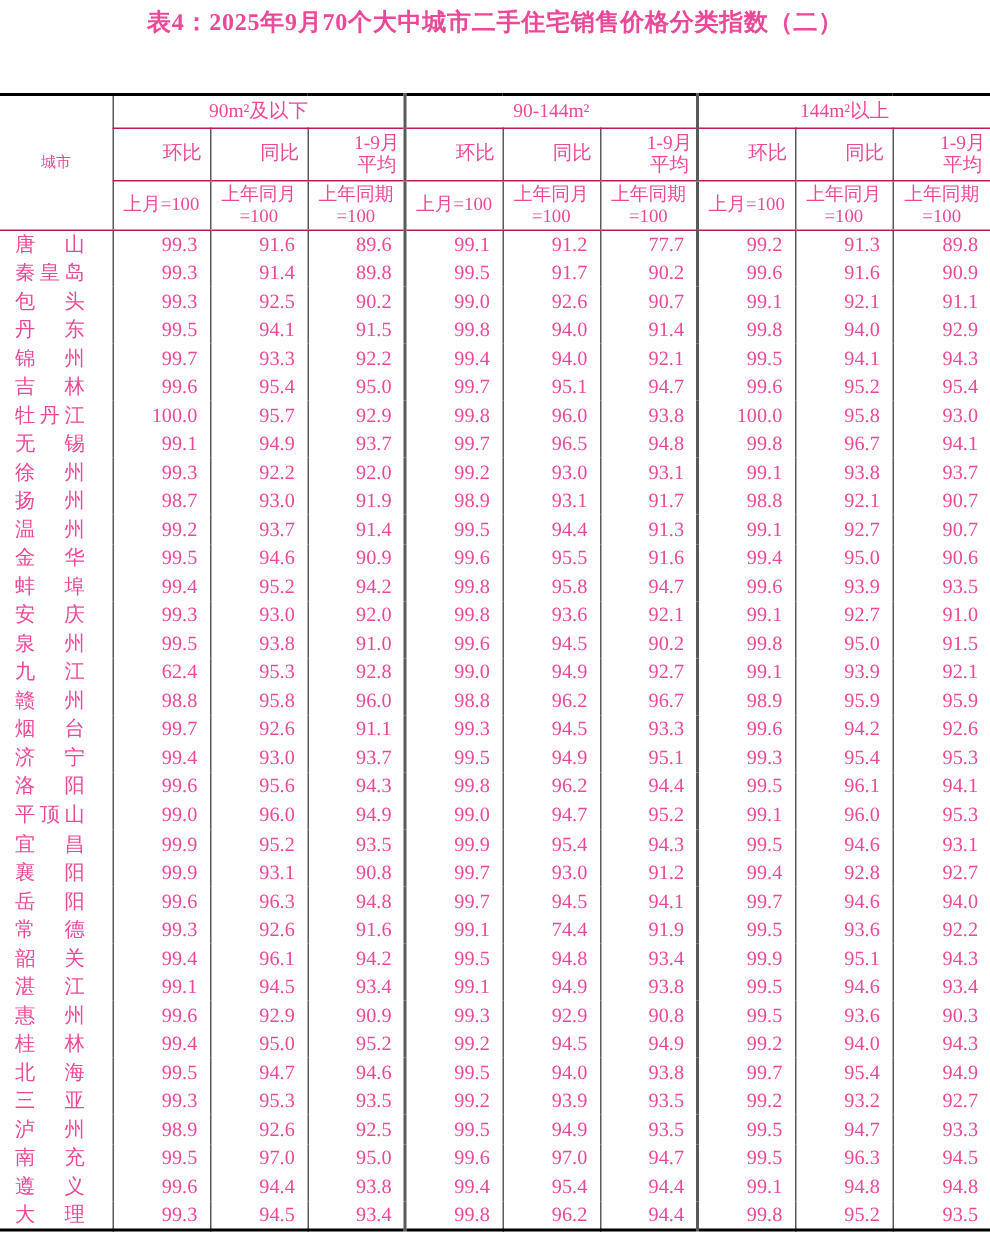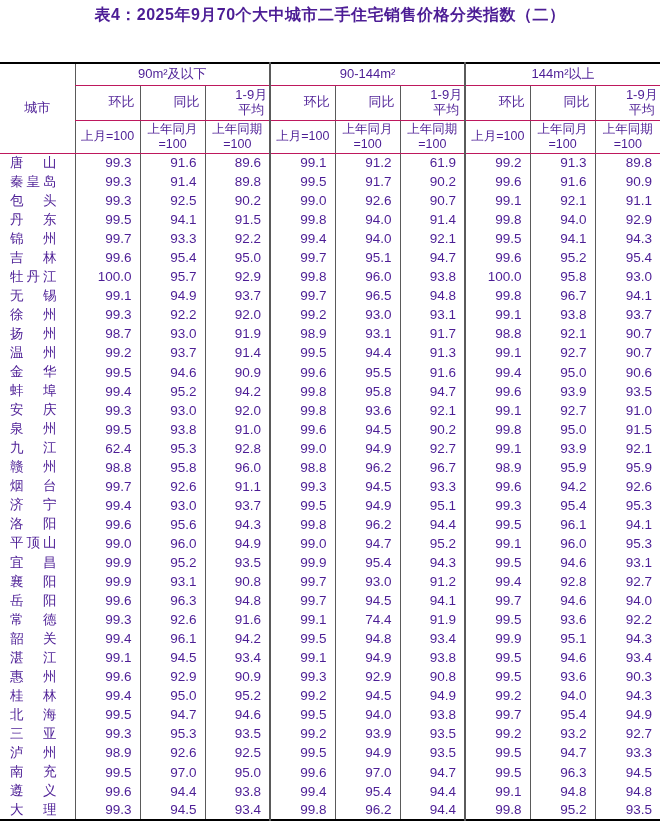"表4：2025年9月70个大中城市二手住宅销售价格分类指数（二）" .page { color: #4c1d95 -> #ec4899; font-family: Liberation Sans, sans-serif -> Liberation Serif, serif }
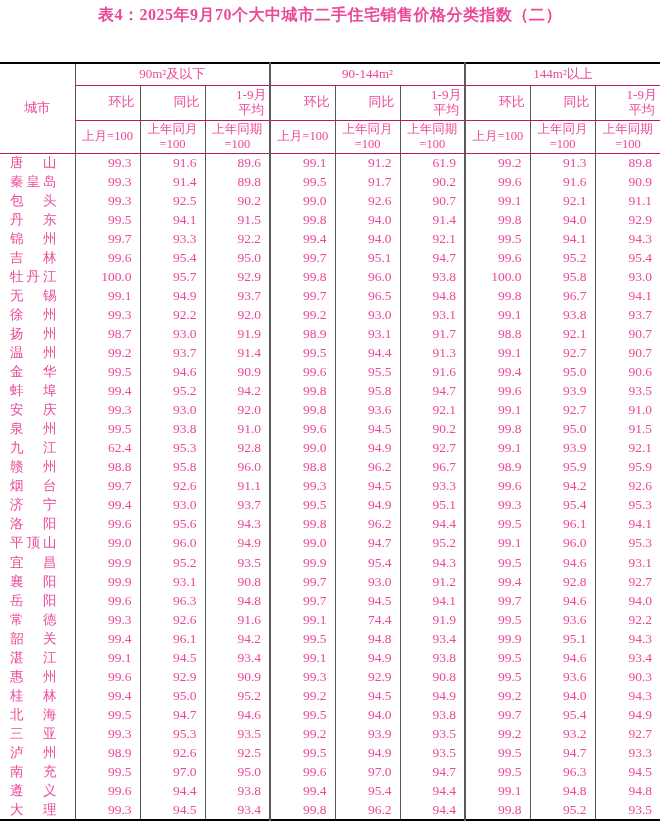"城市" th.city-head { font-size: 13px -> 10px }
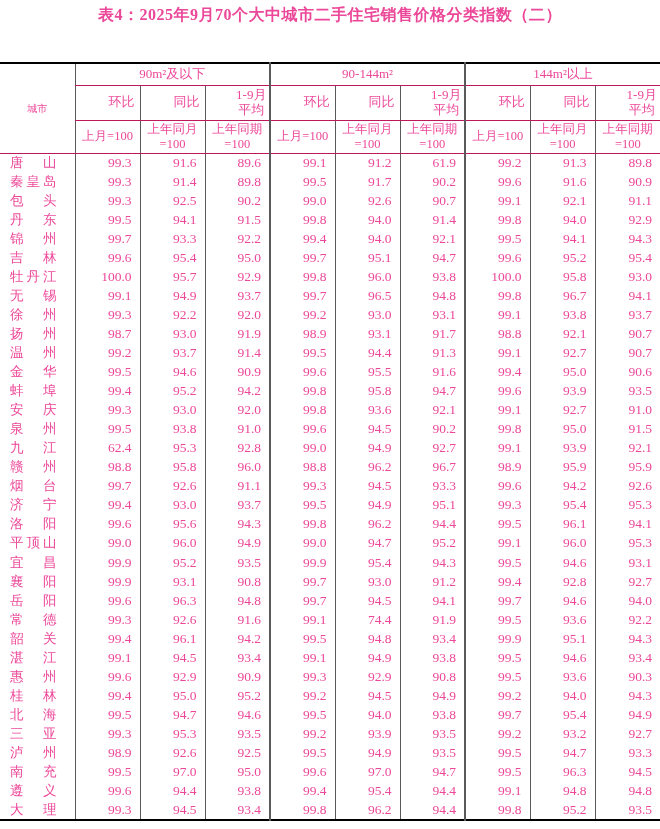"61.9" td.val { text: 61.9 -> 77.7 }
